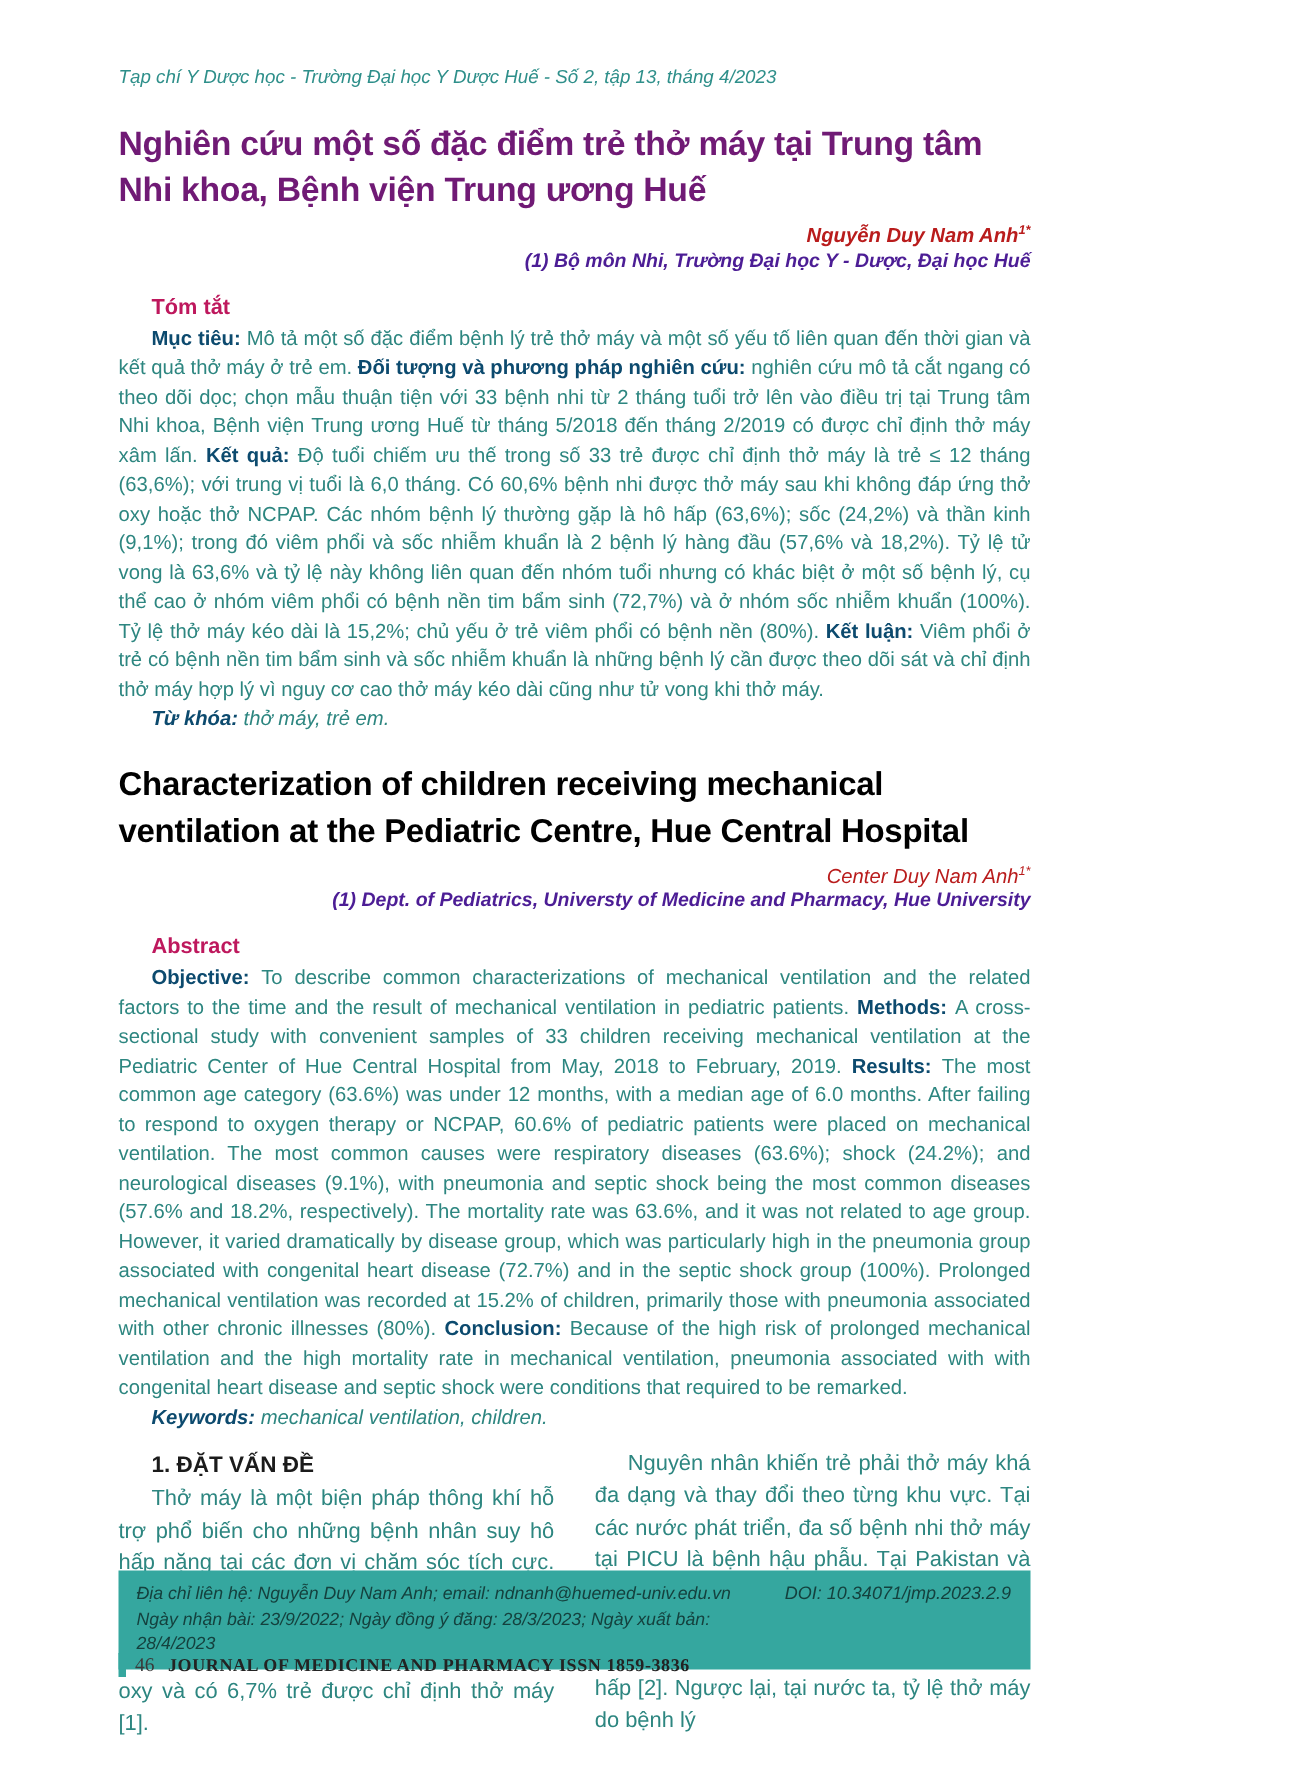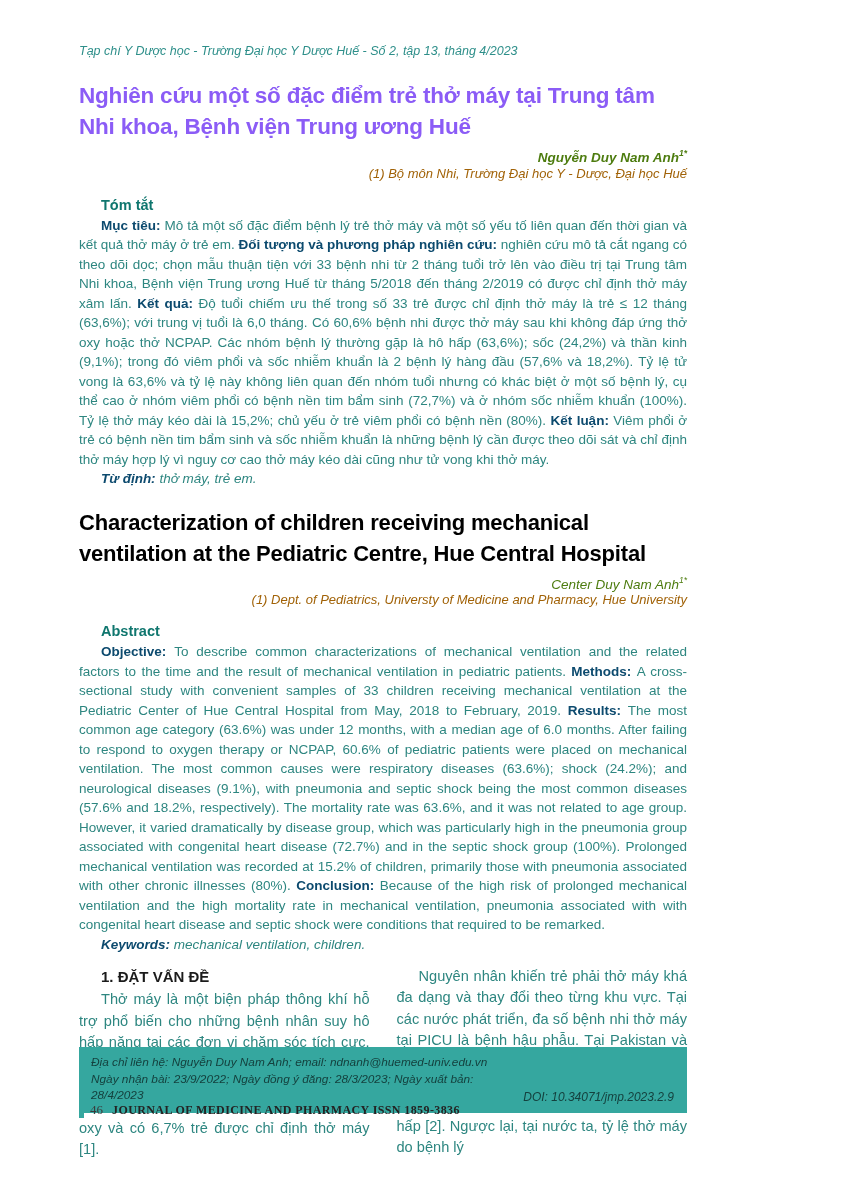"Nghiên cứu một số đặc" .vi-title { color: #8b5cf6 -> #701a75 }
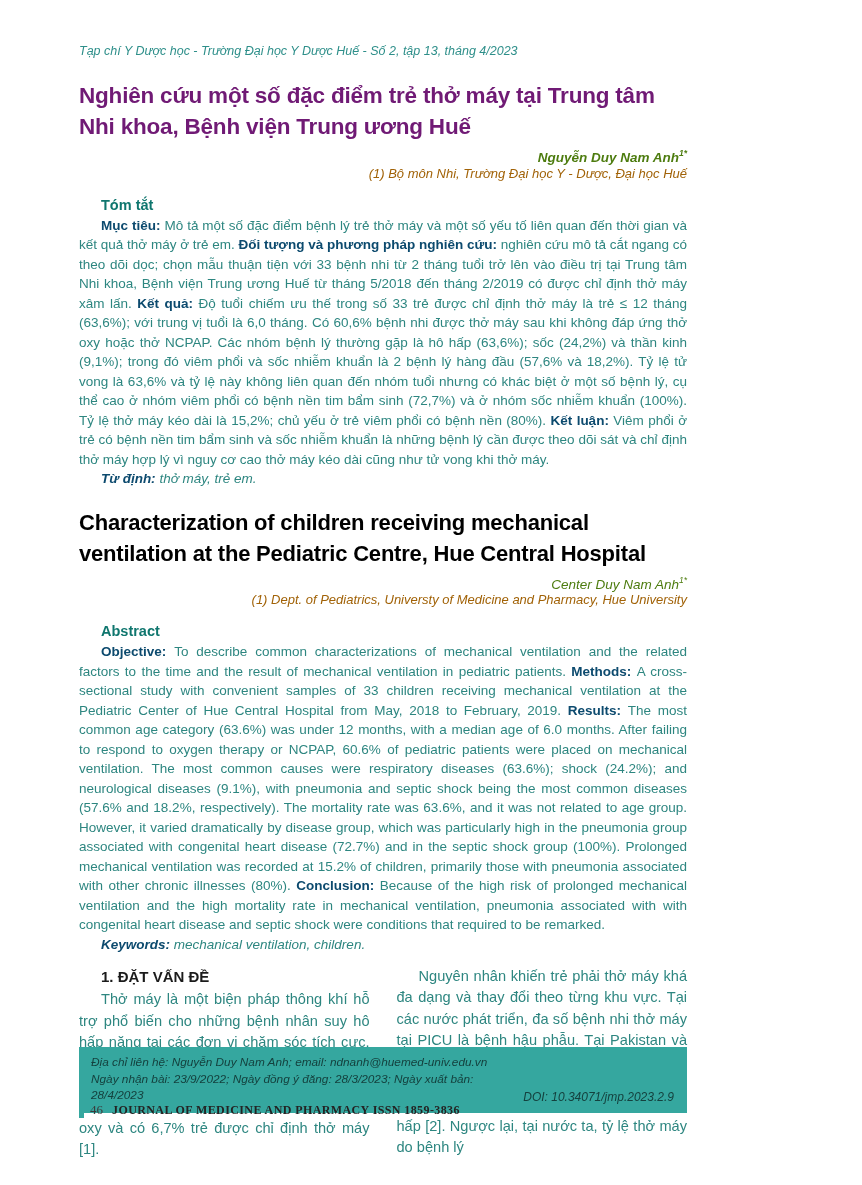"Nguyễn Duy Nam Anh1*" .author-name { color: #4d7c0f -> #b91c1c }
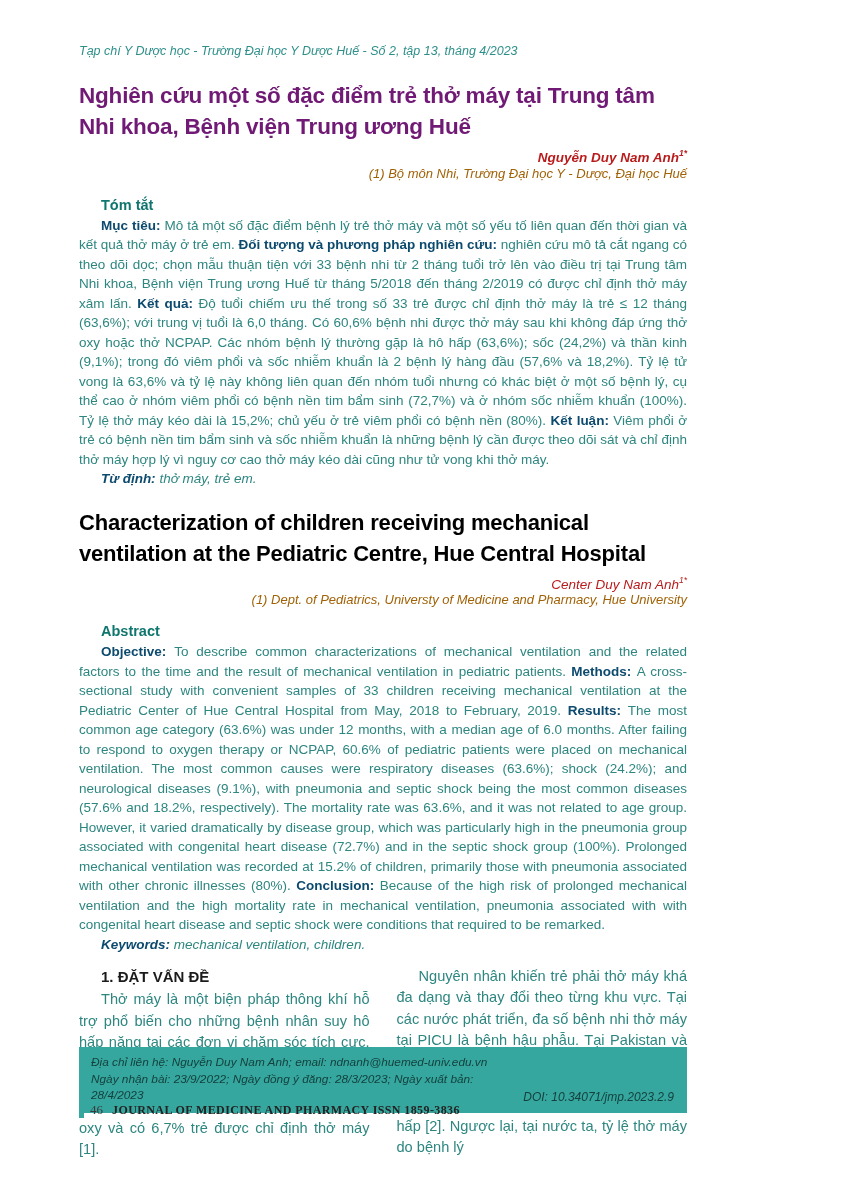"(1) Bộ môn Nhi, Trường" .affil { color: #a16207 -> #4c1d95; font-weight: none -> bold }
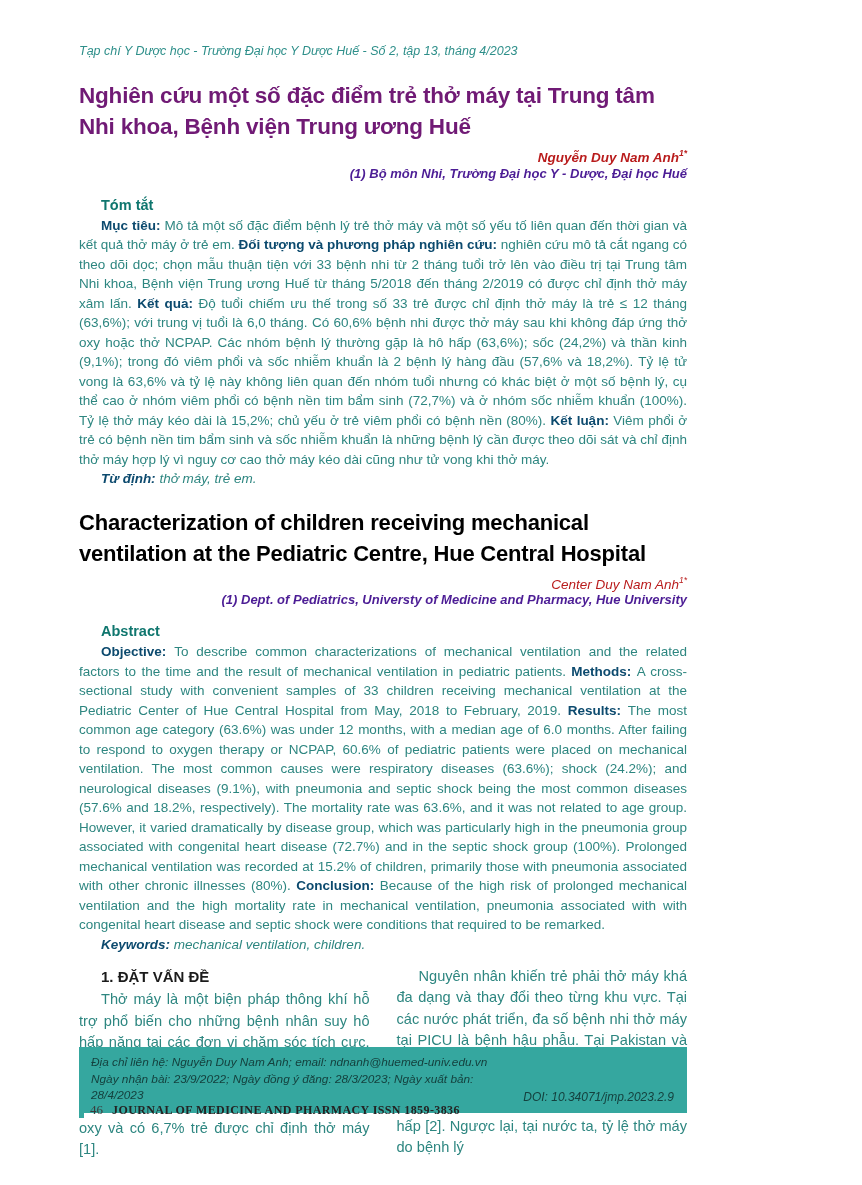"Tóm tắt" .section-head { color: #0f766e -> #be185d }
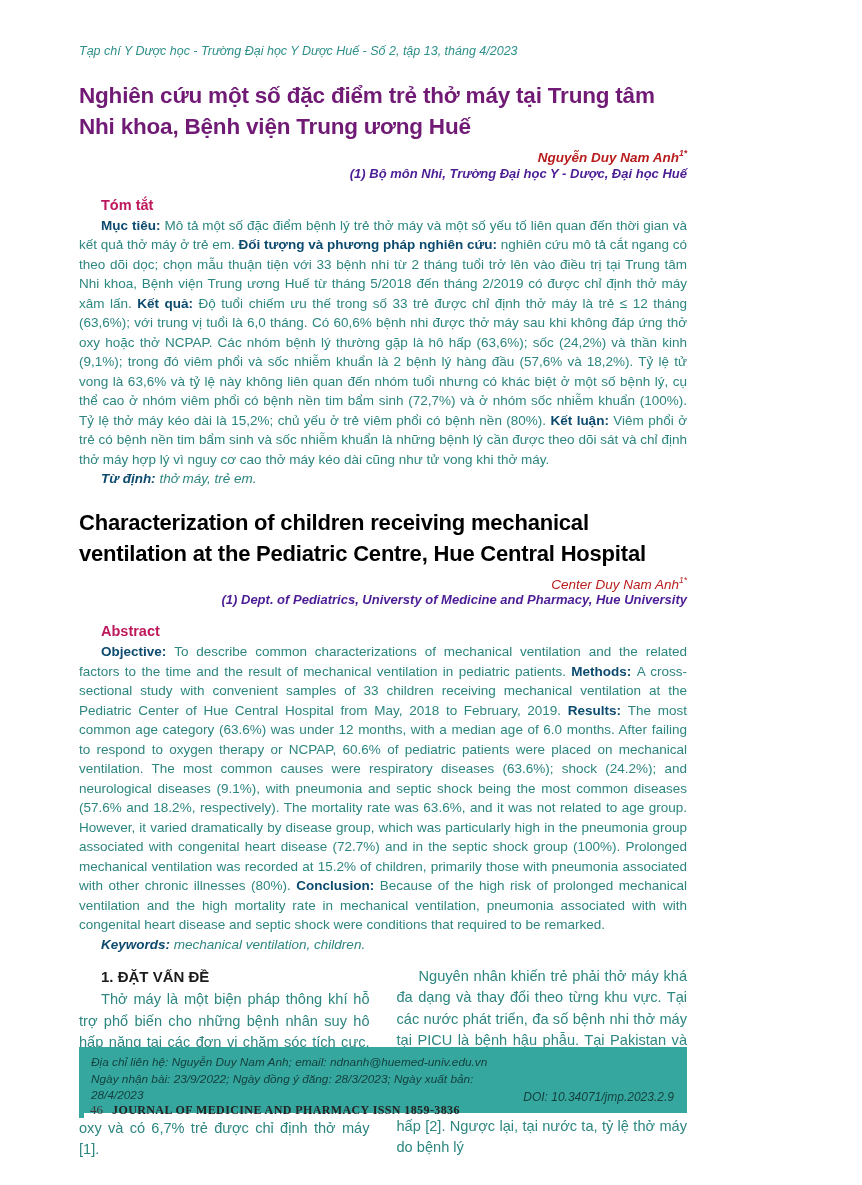"Từ định:" span.b { text: định -> khóa }
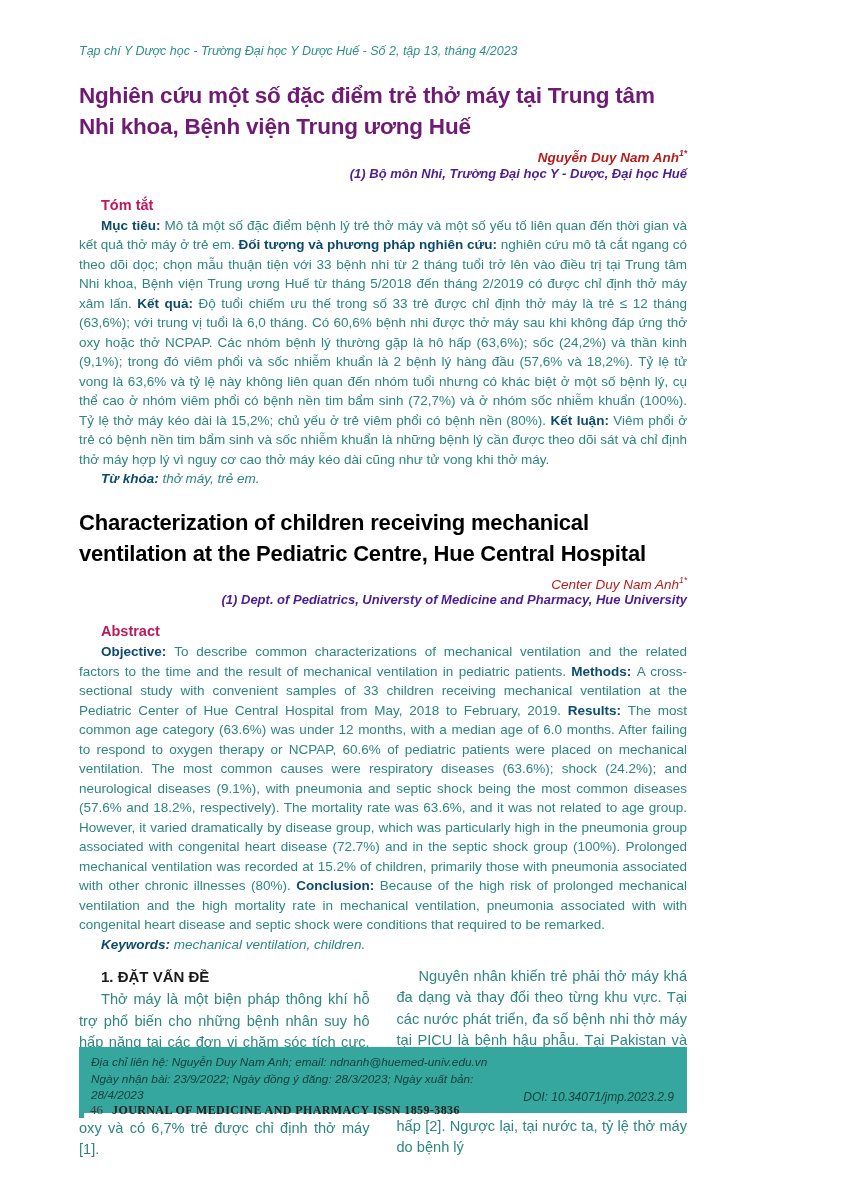"Địa chỉ liên hệ: Nguyễn" .contact-bar { align-items: flex-end -> flex-start }
